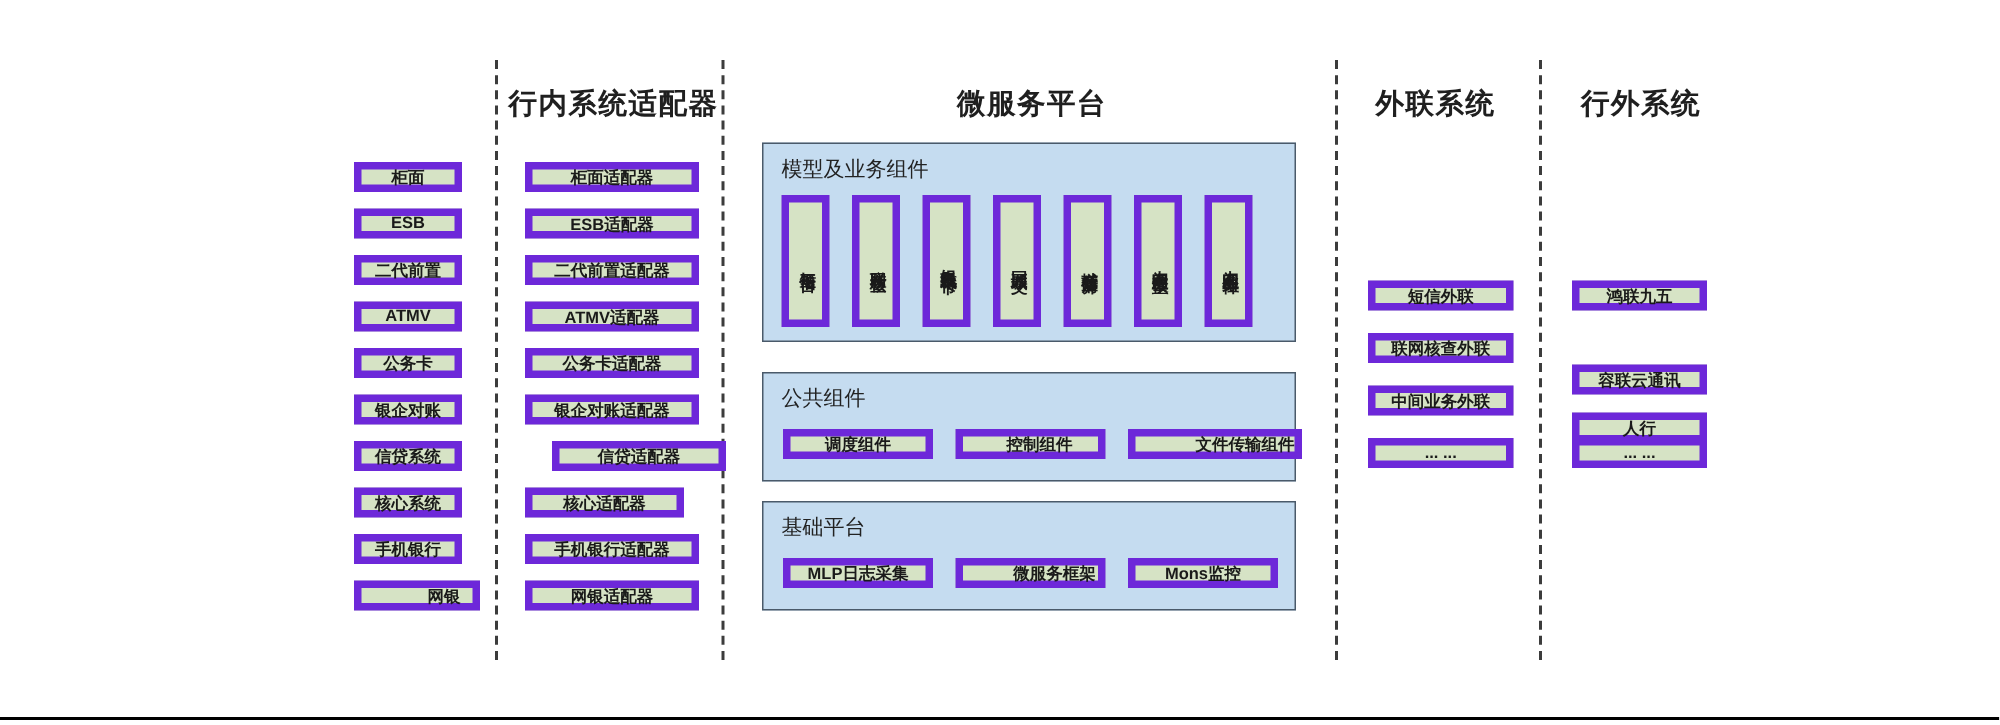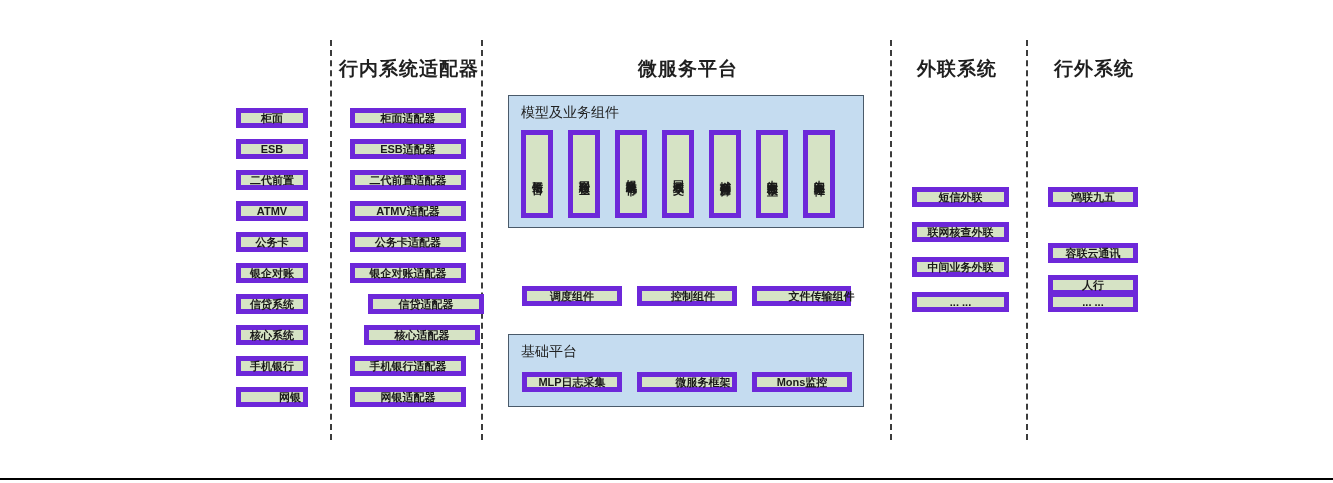"公共组件" div.panel { html: none -> <div> <div>公共组件</div> </div> }
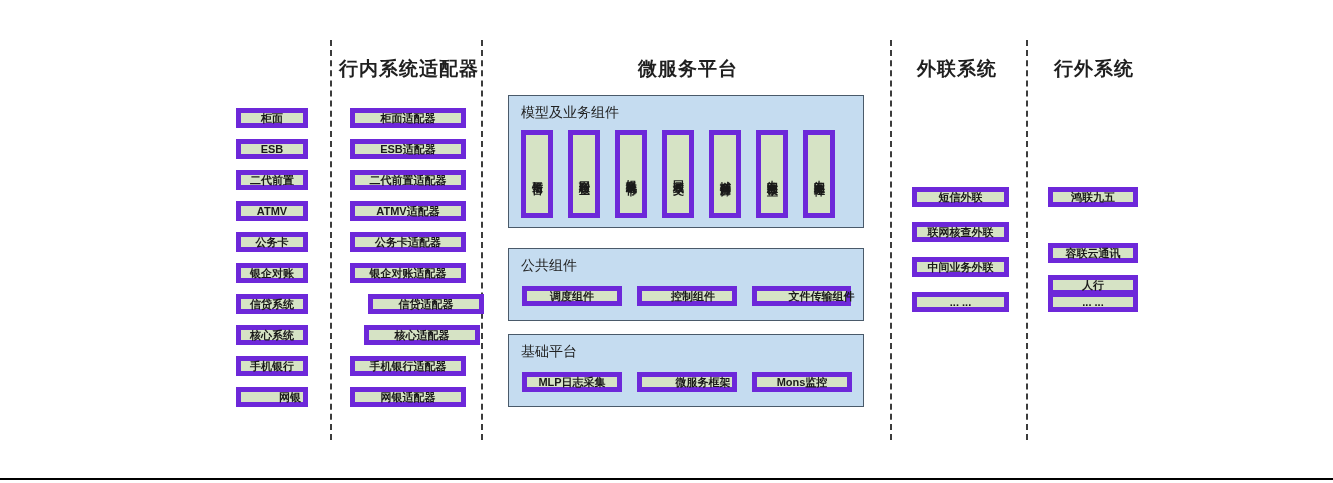"文件传输组件" div.gbox { width: 99px -> 116px }
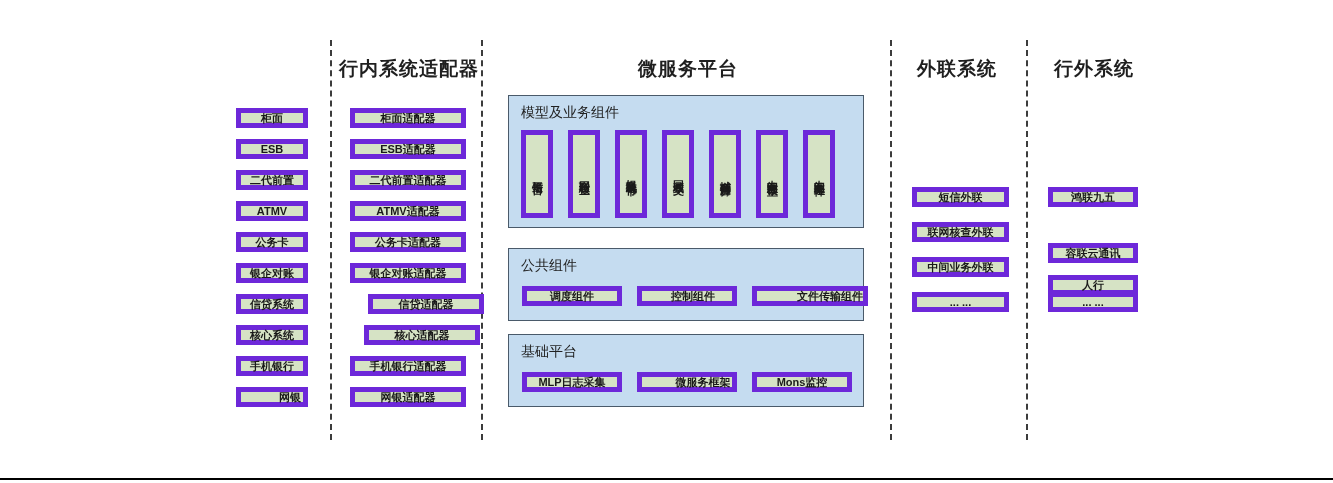"核心适配器" div.gbox { left: 364px -> 350px; width: 116px -> 106px }
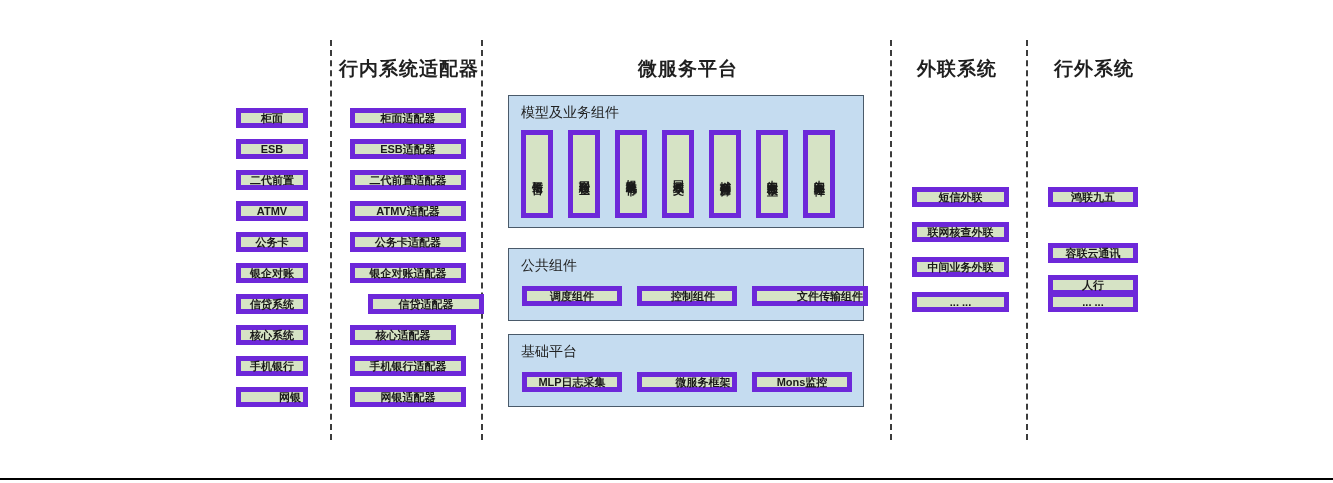"网银" div.gbox { width: 72px -> 84px }
